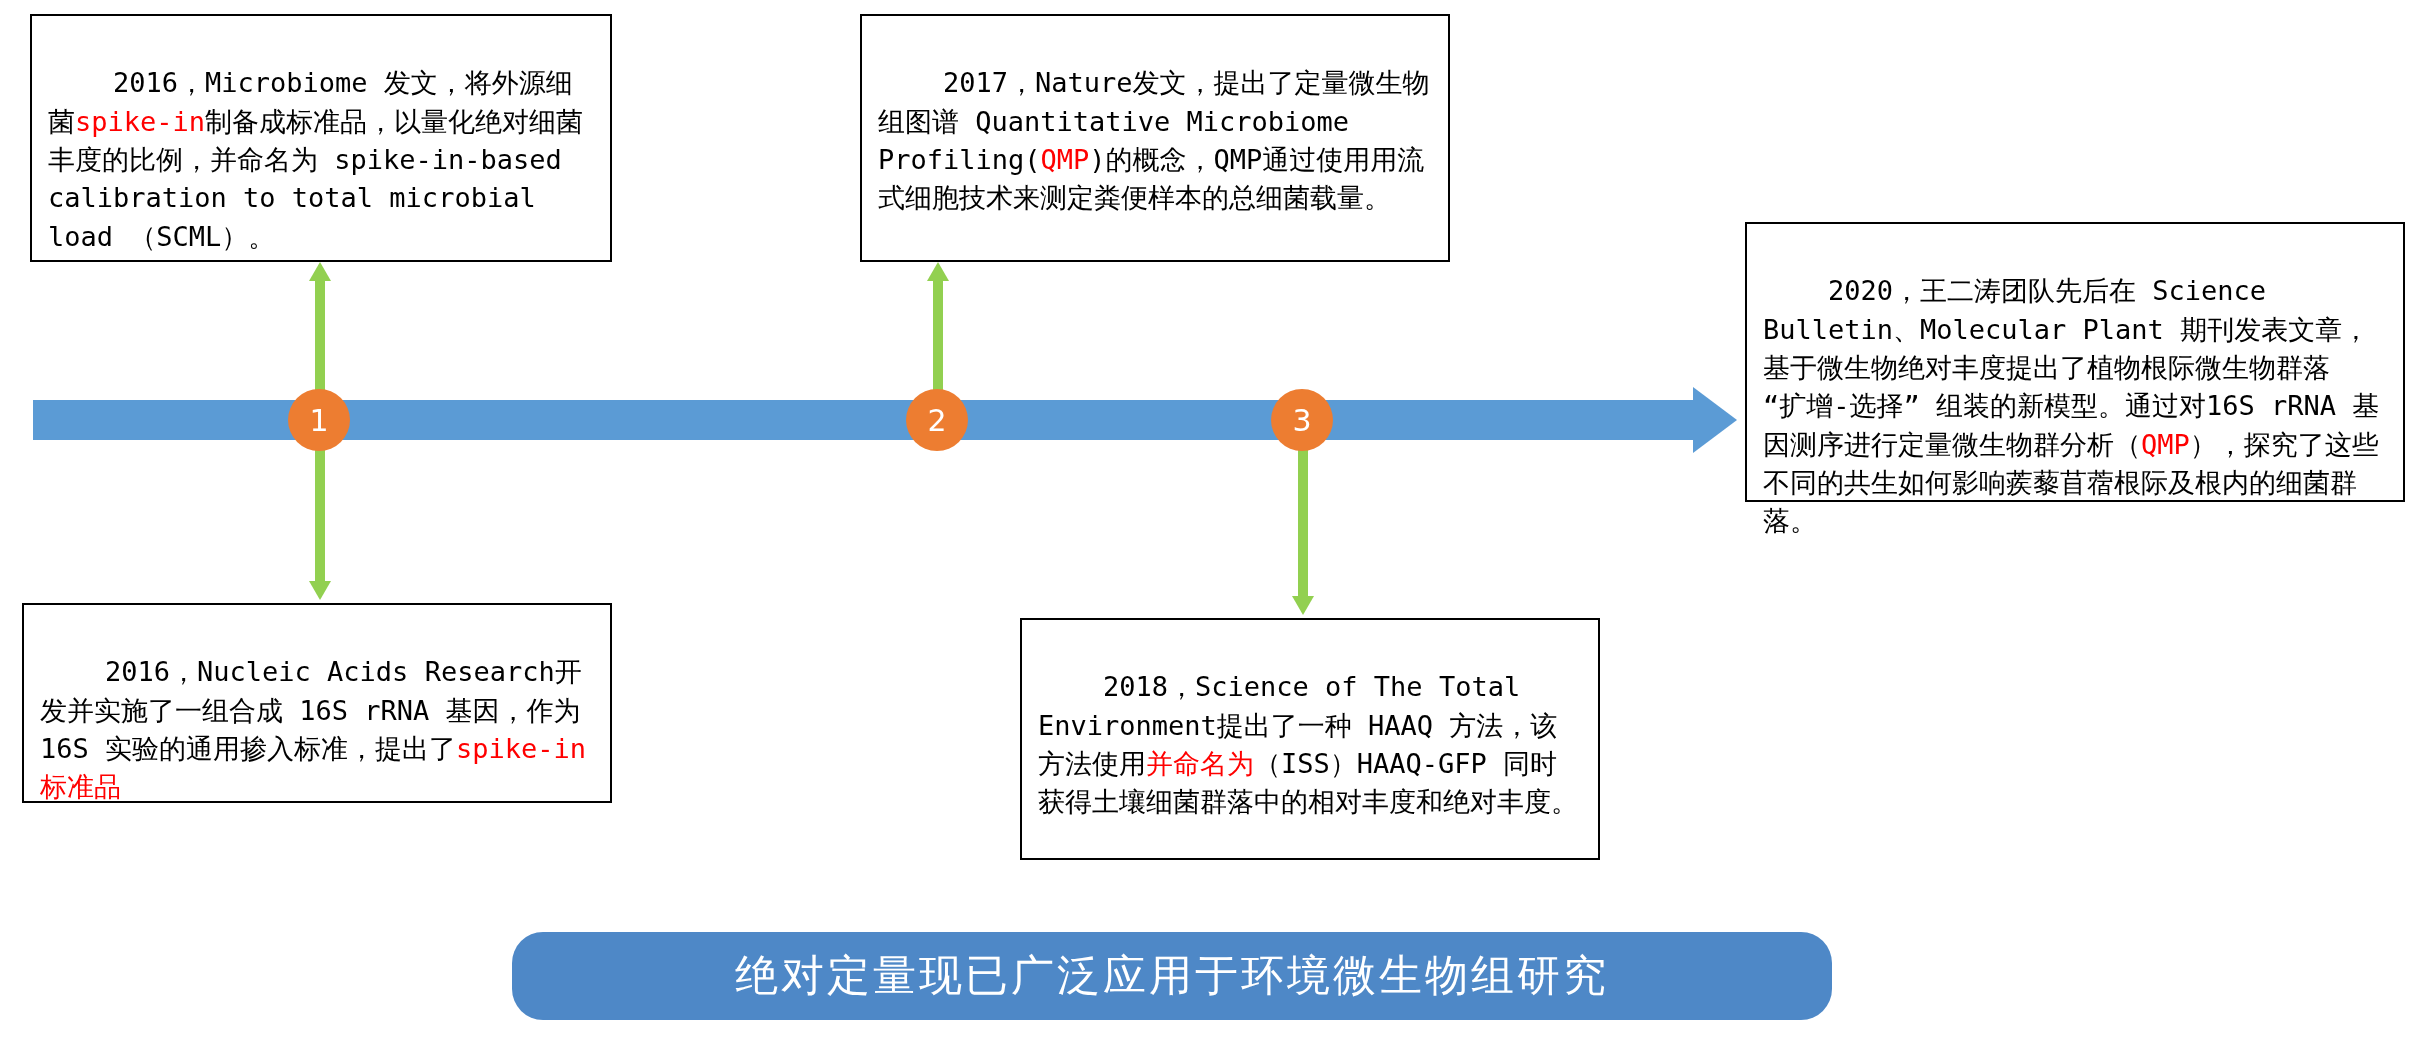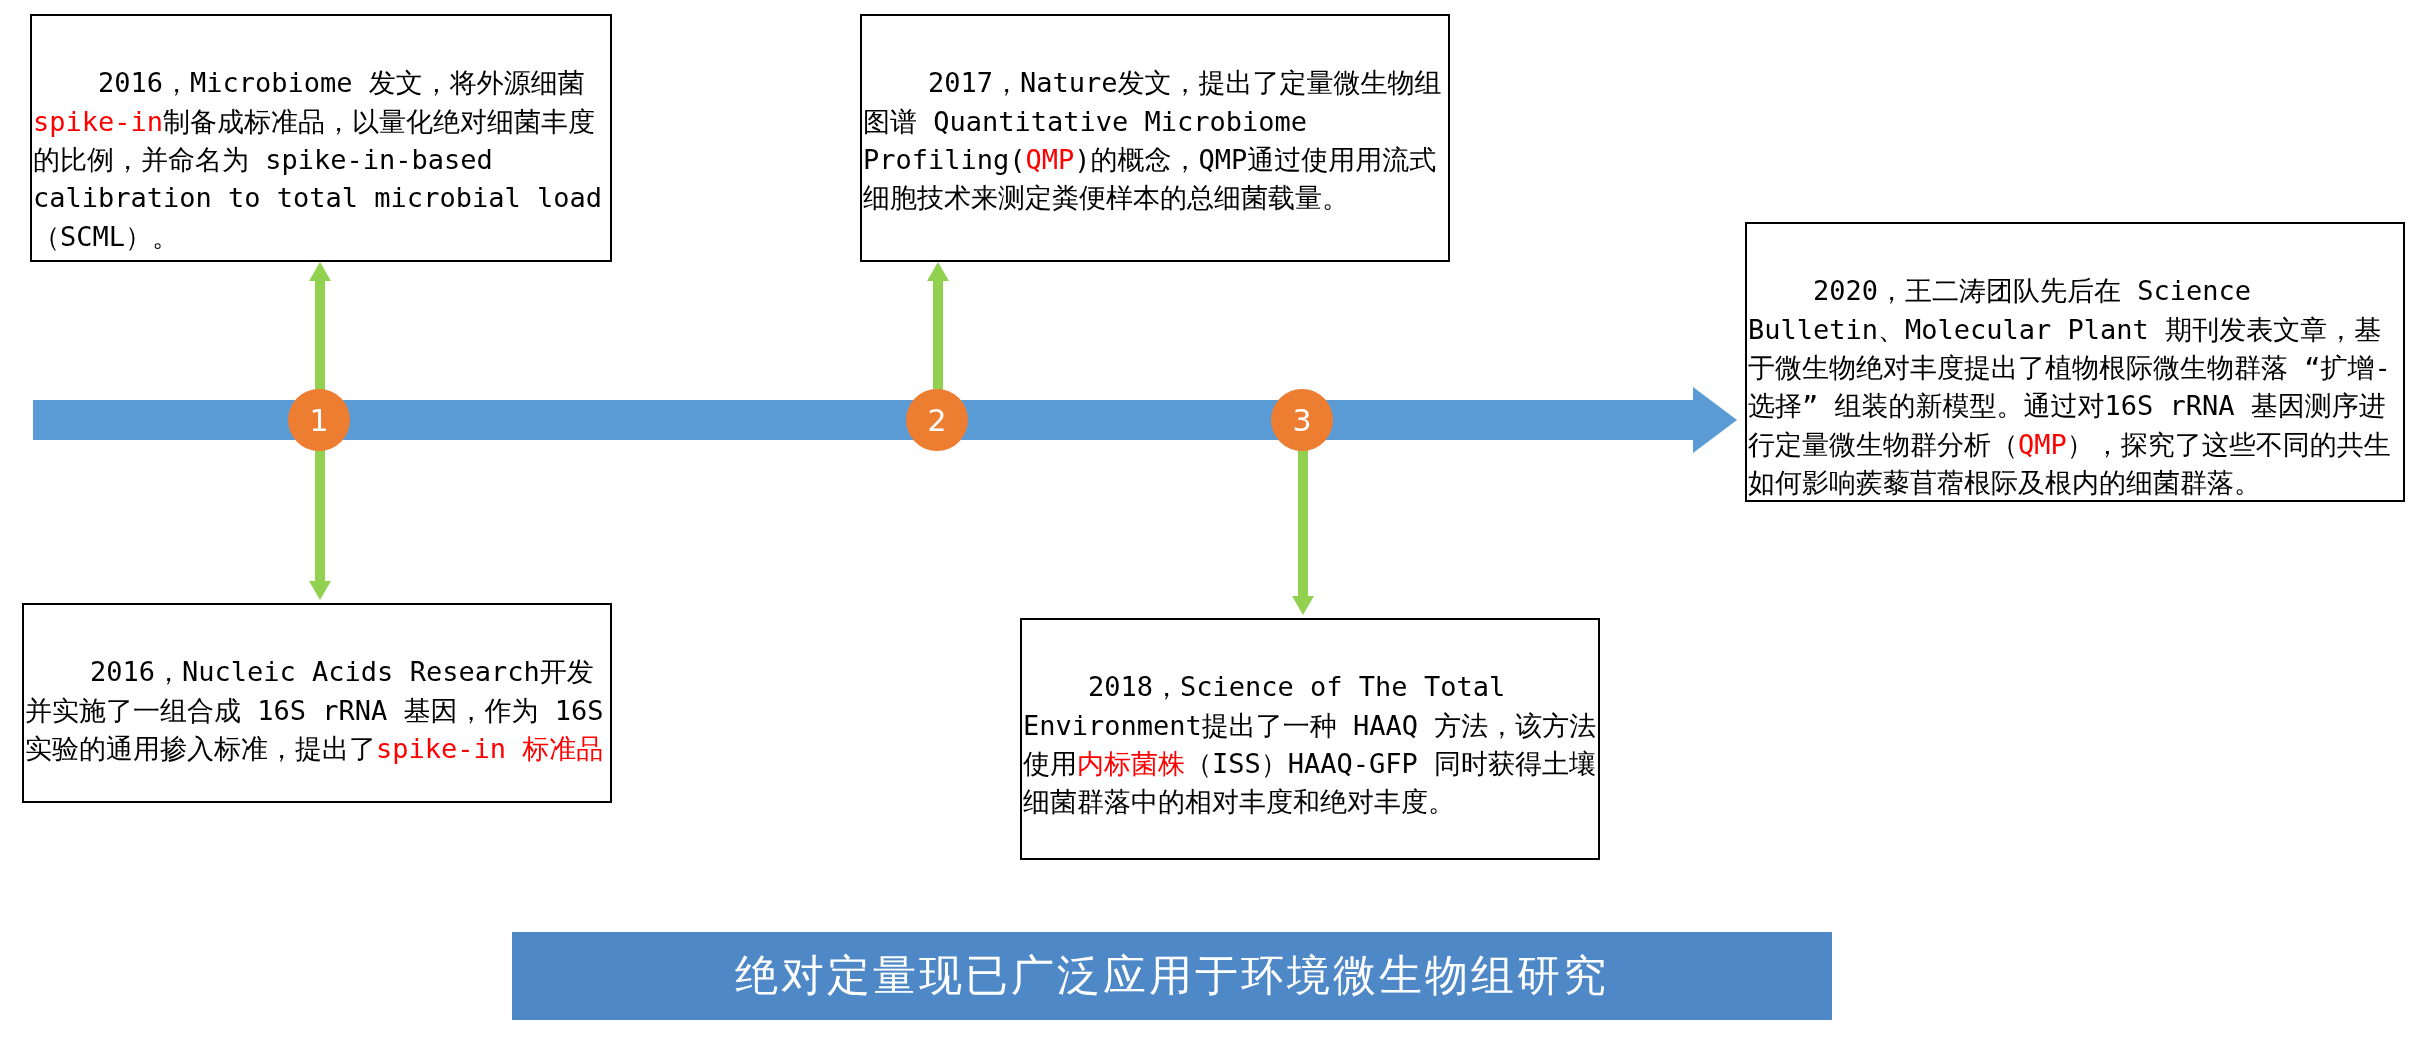"2016，Microbiome" .box { padding: 10px 1px -> 10px 16px }
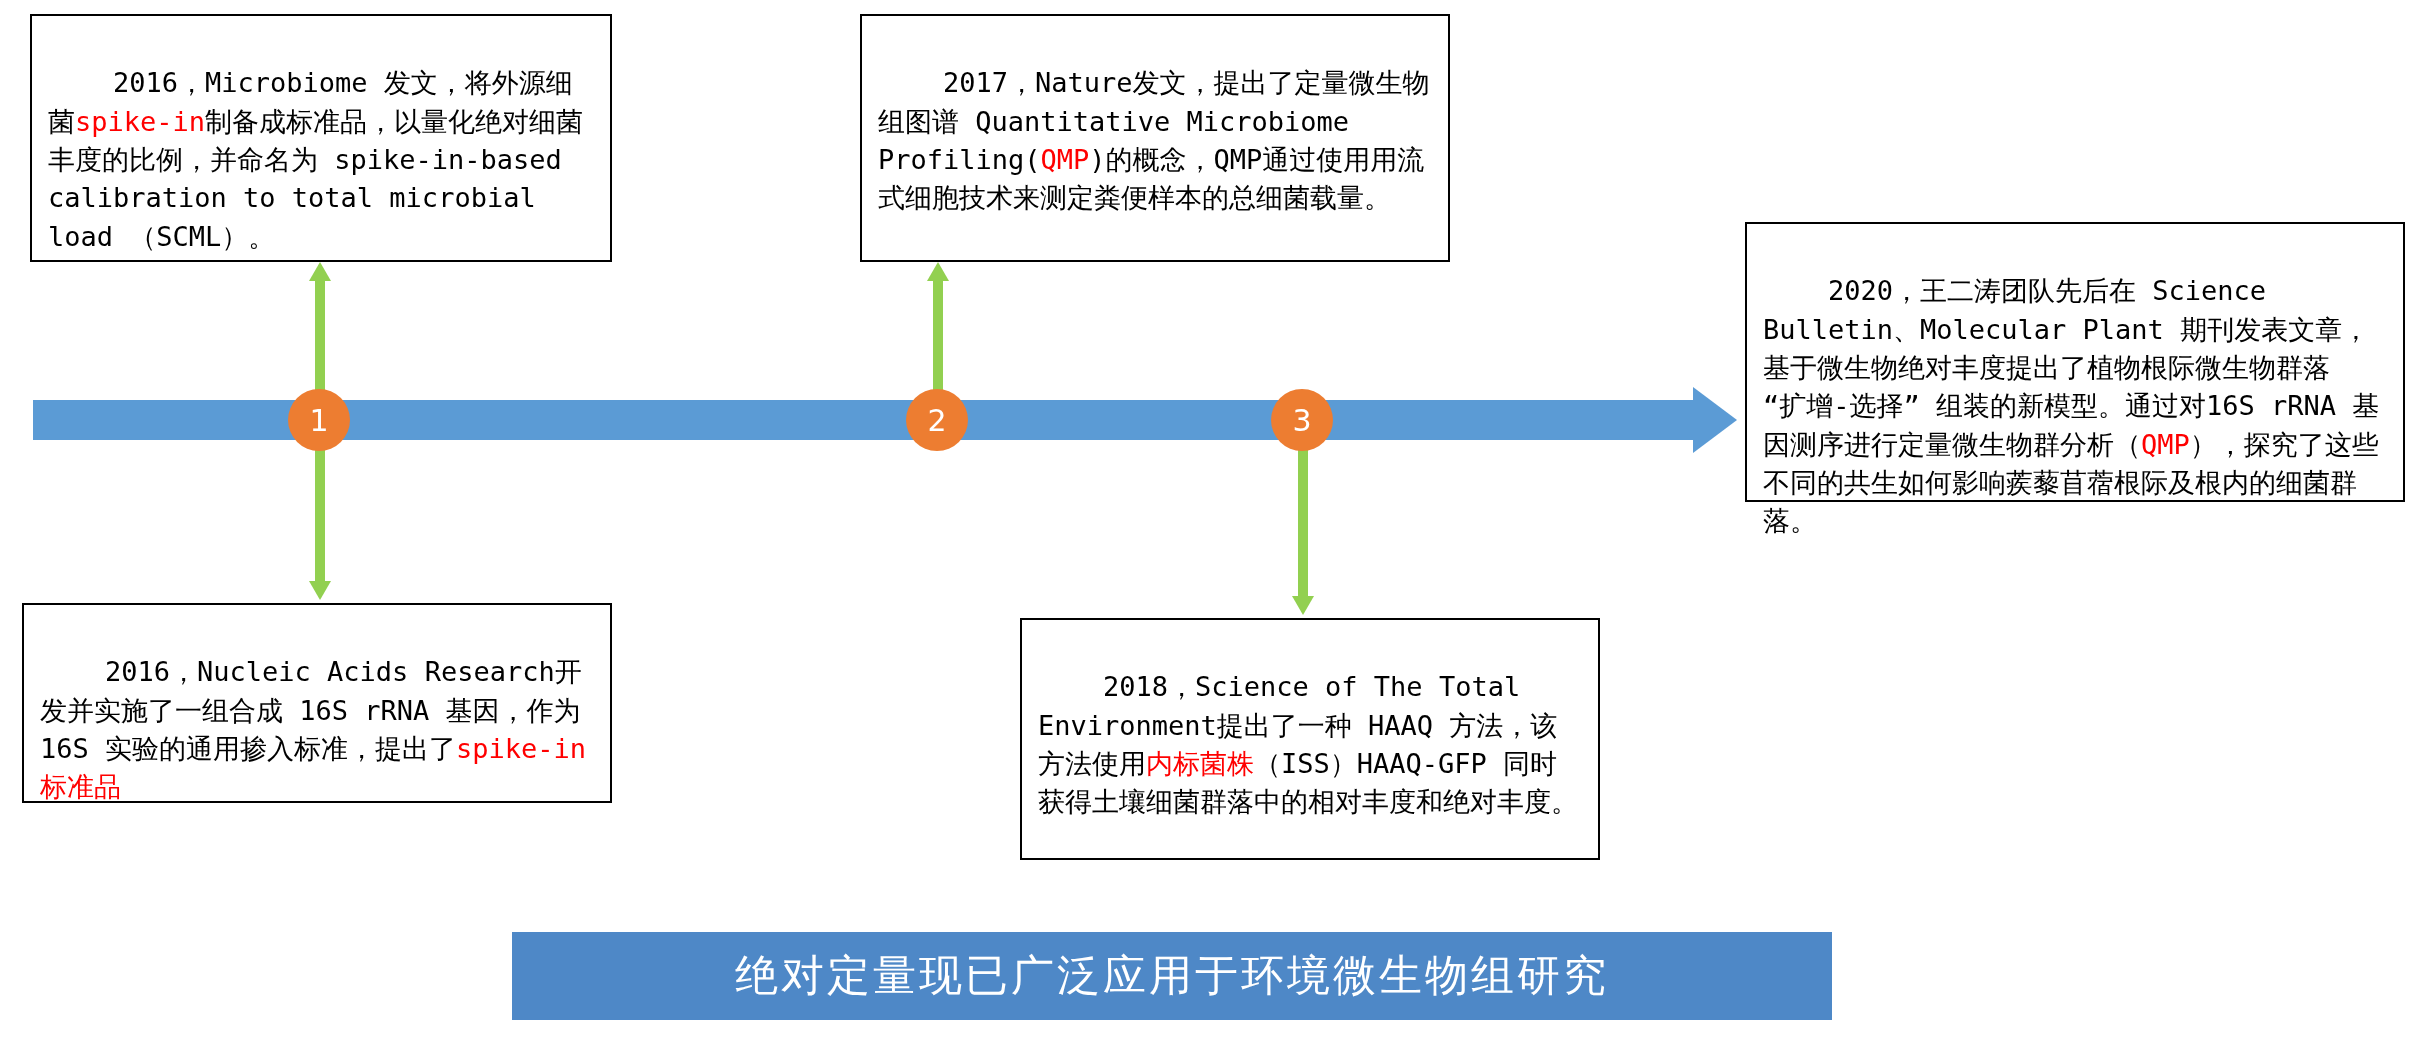"内标菌株" span.red { text: 内标菌株 -> 并命名为 }
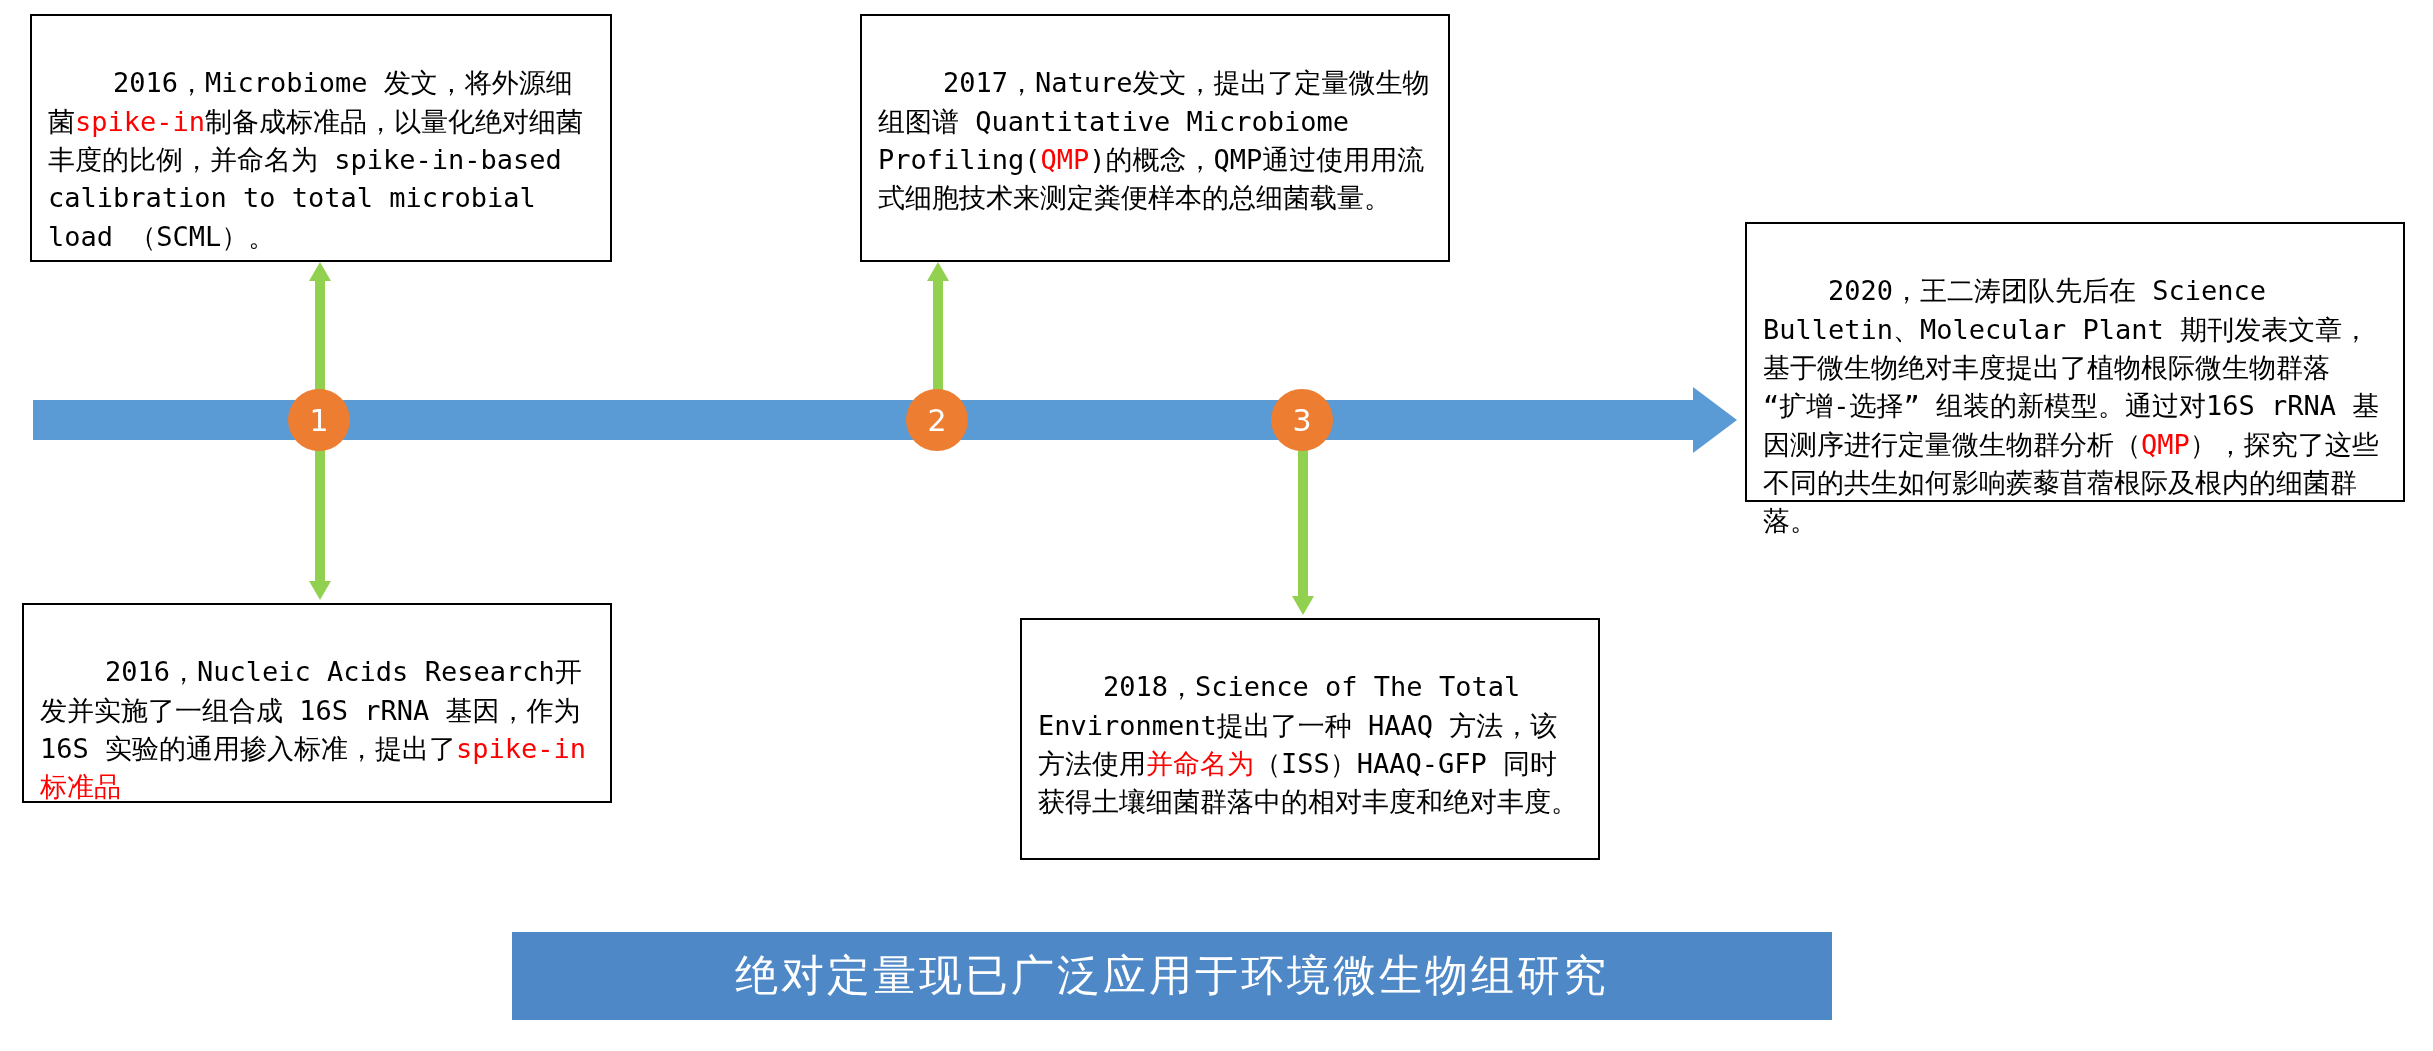"绝对定量现已广泛应用于环境微生物组研究" div.banner { border-radius: none -> 31px }
